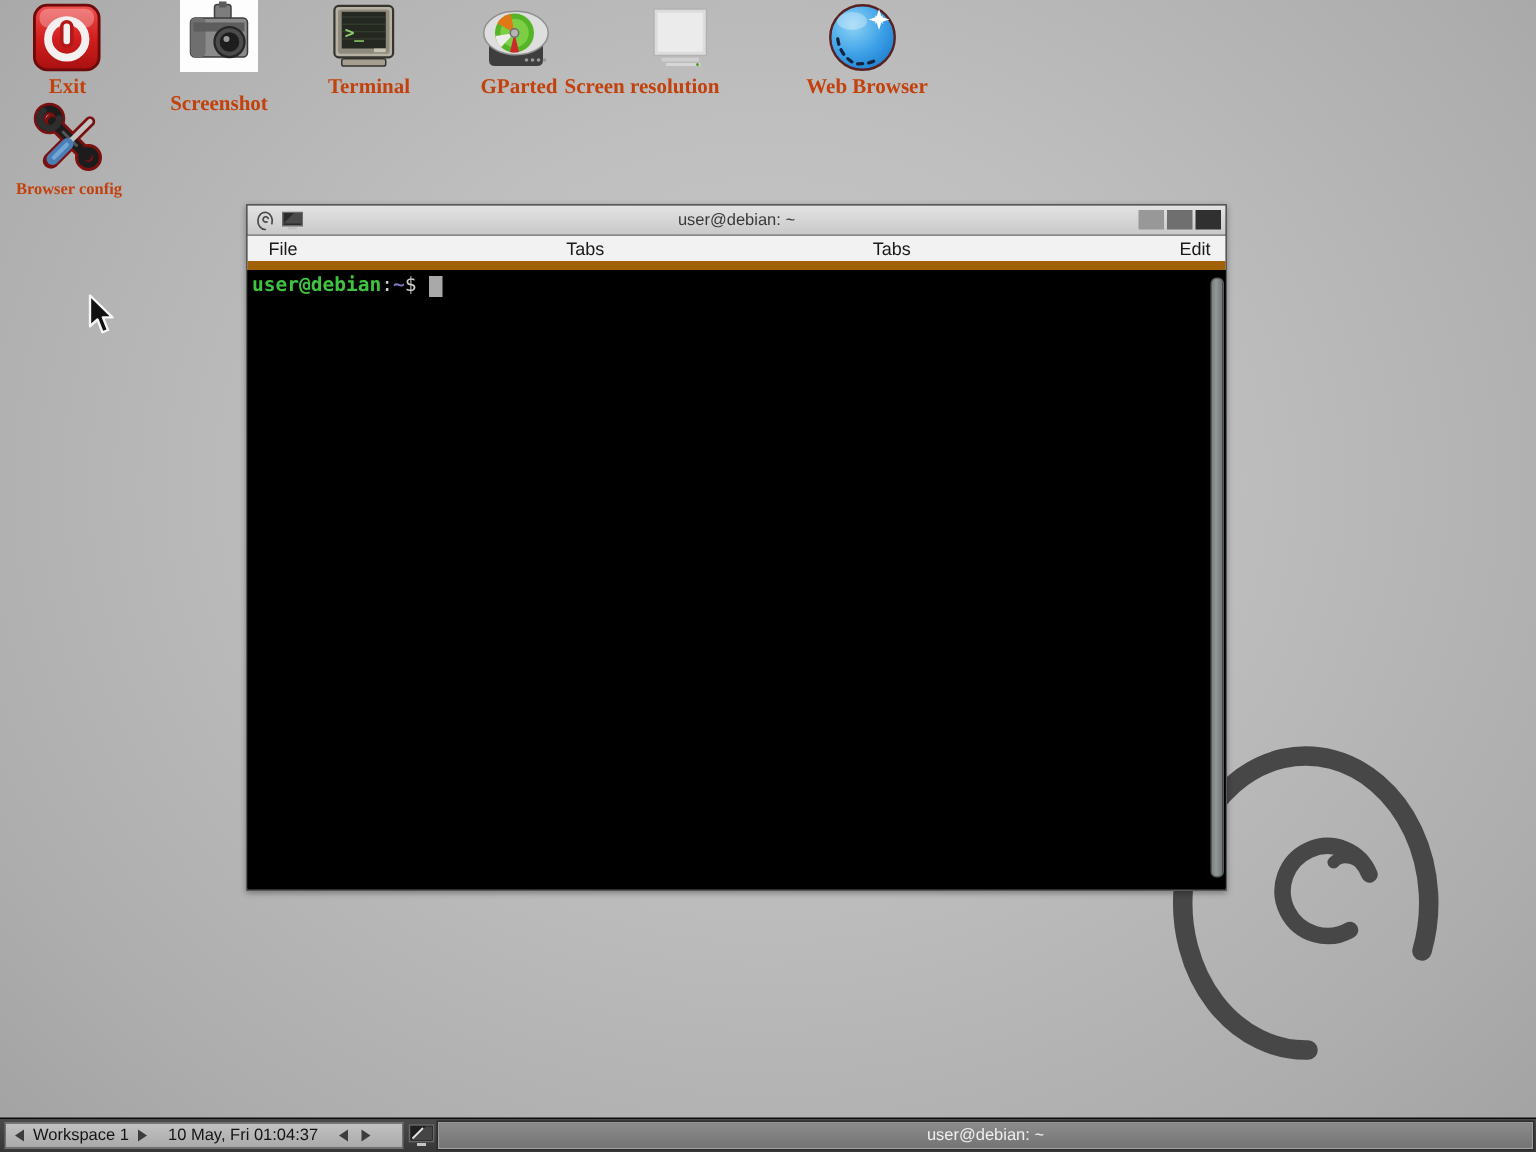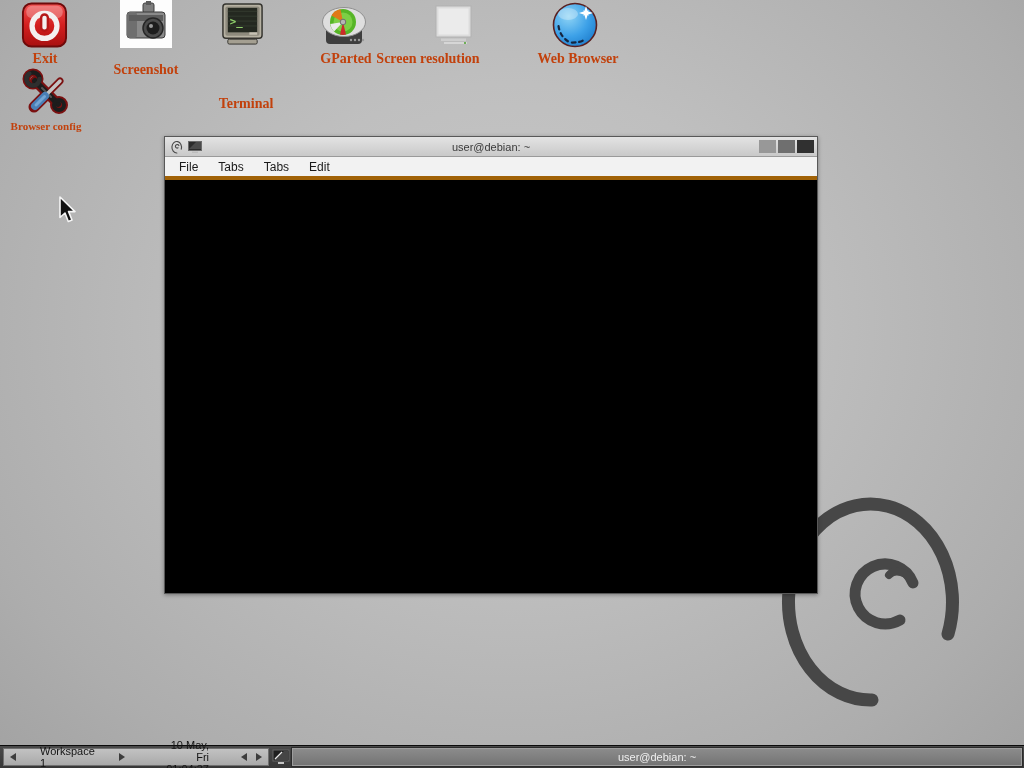"Terminal" div.icon-label { margin-top: 45px -> none }
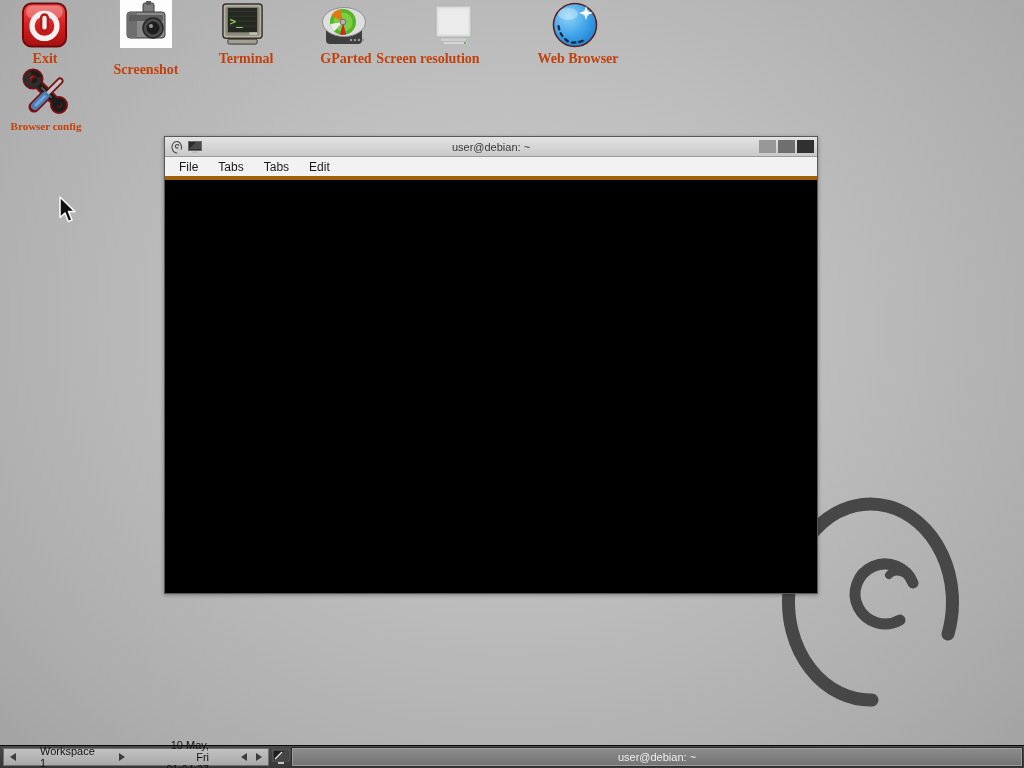"File" .menubar { border-bottom: 4px solid #a16207 -> 6px solid #a16207; justify-content: none -> space-between }
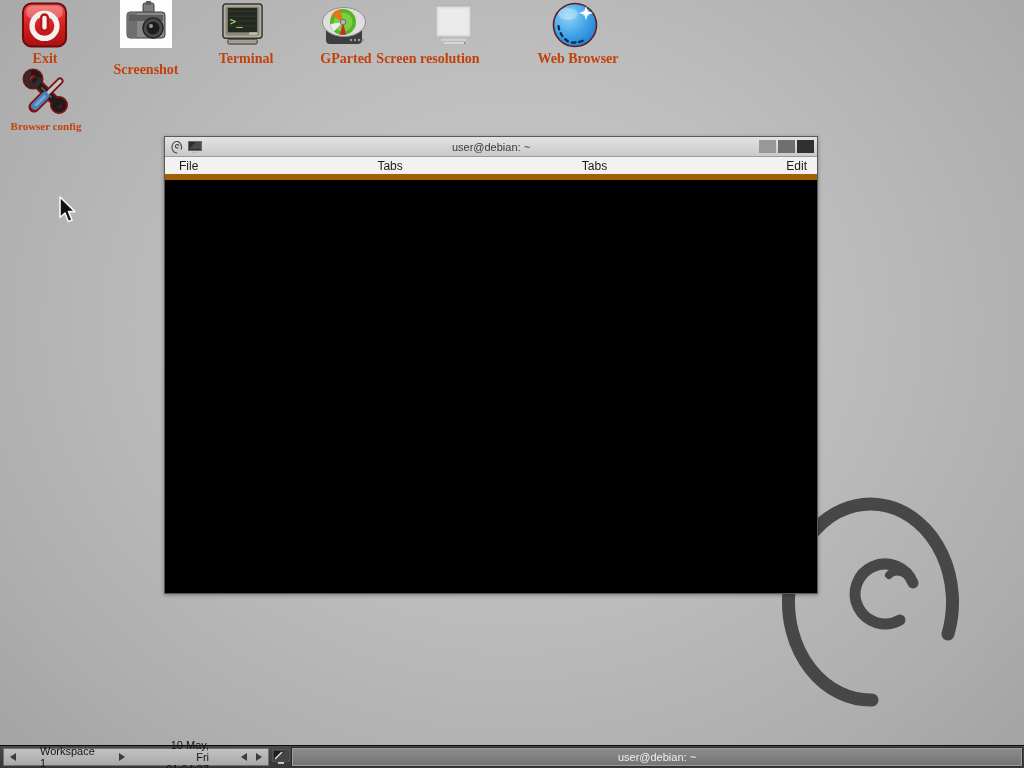"user@debian:~$" div.term { html: none -> <div> <div><span>user@debian</span><span>:</span><span>~</span><span>$</span><span></span></div> <div> <div></div> </div> </div> }
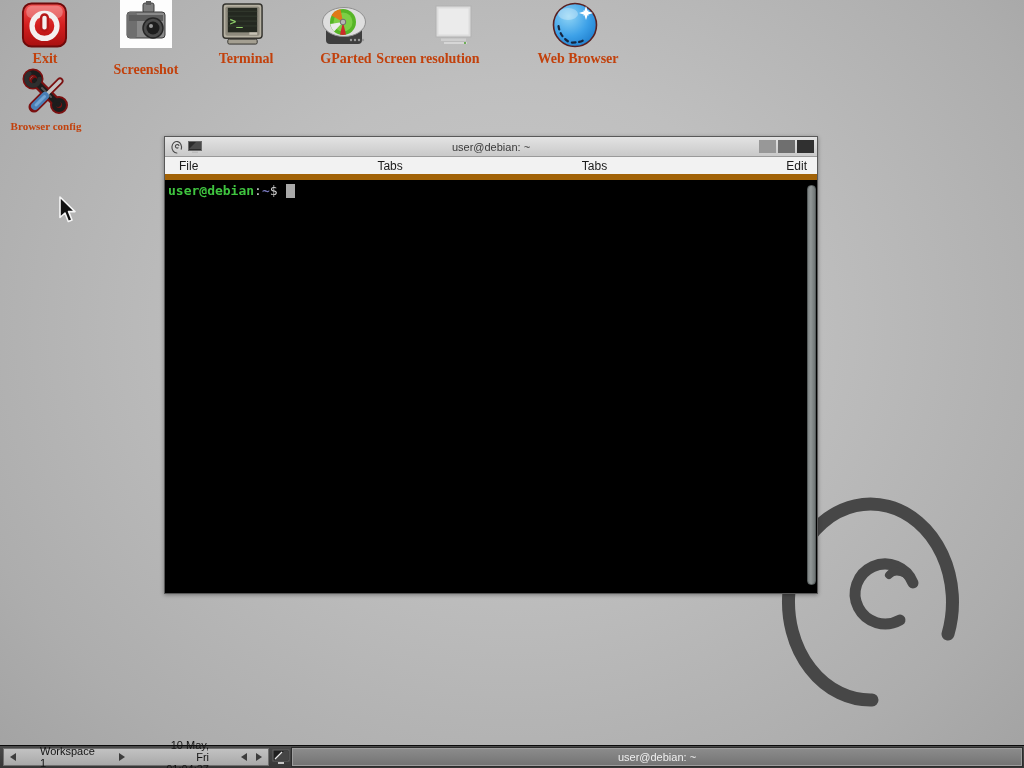"Workspace 1" .ws-panel { gap: 24px -> 6px }
